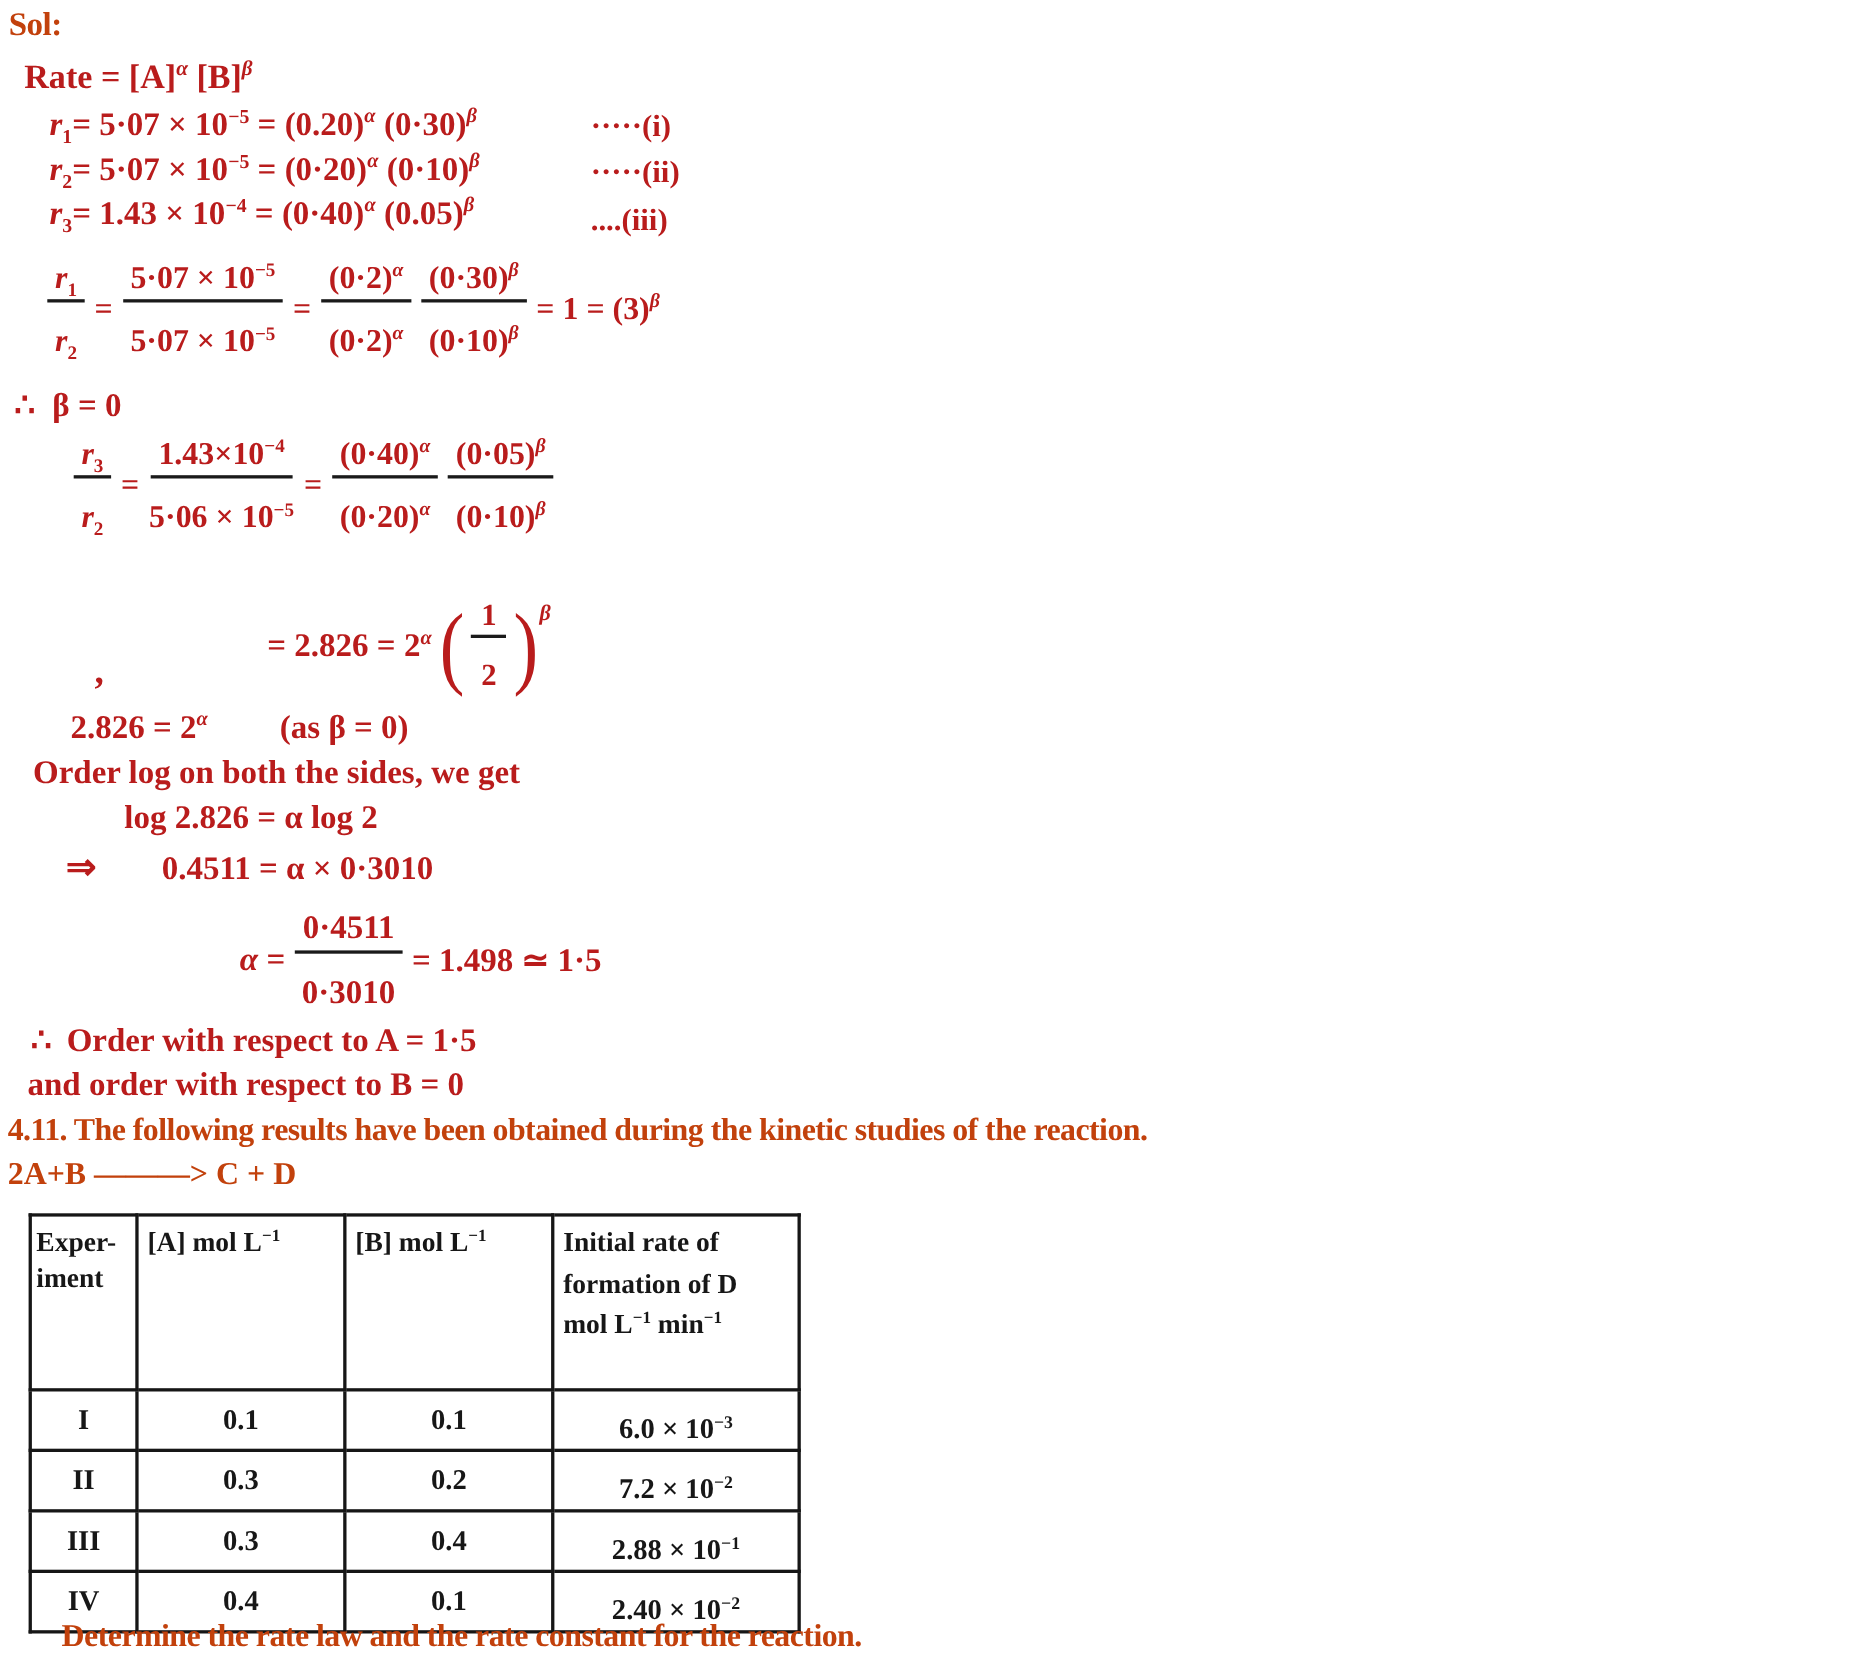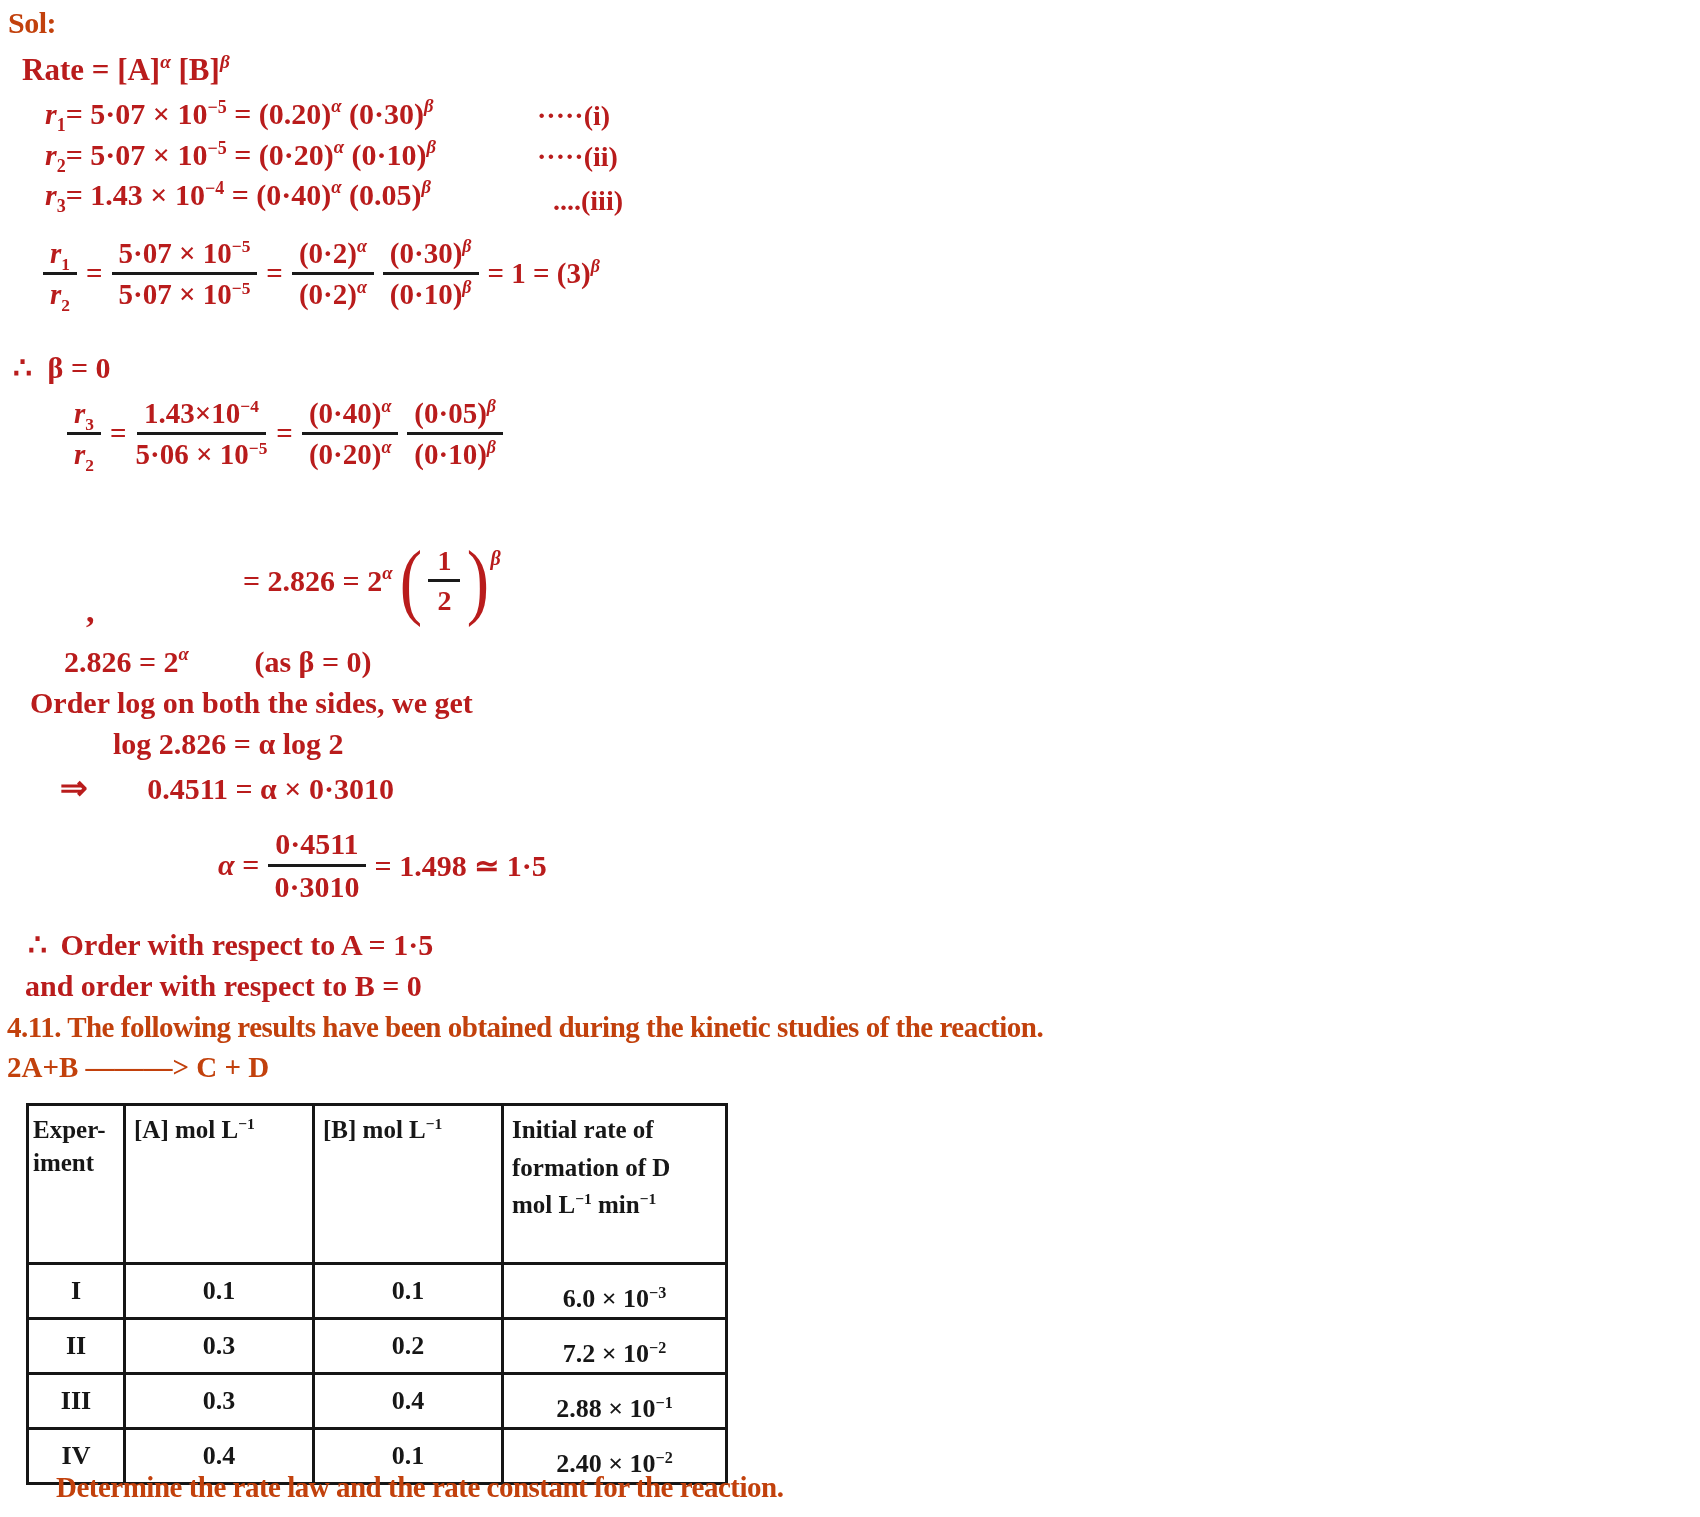"....(iii)" div.line { margin-left: 16px -> none }
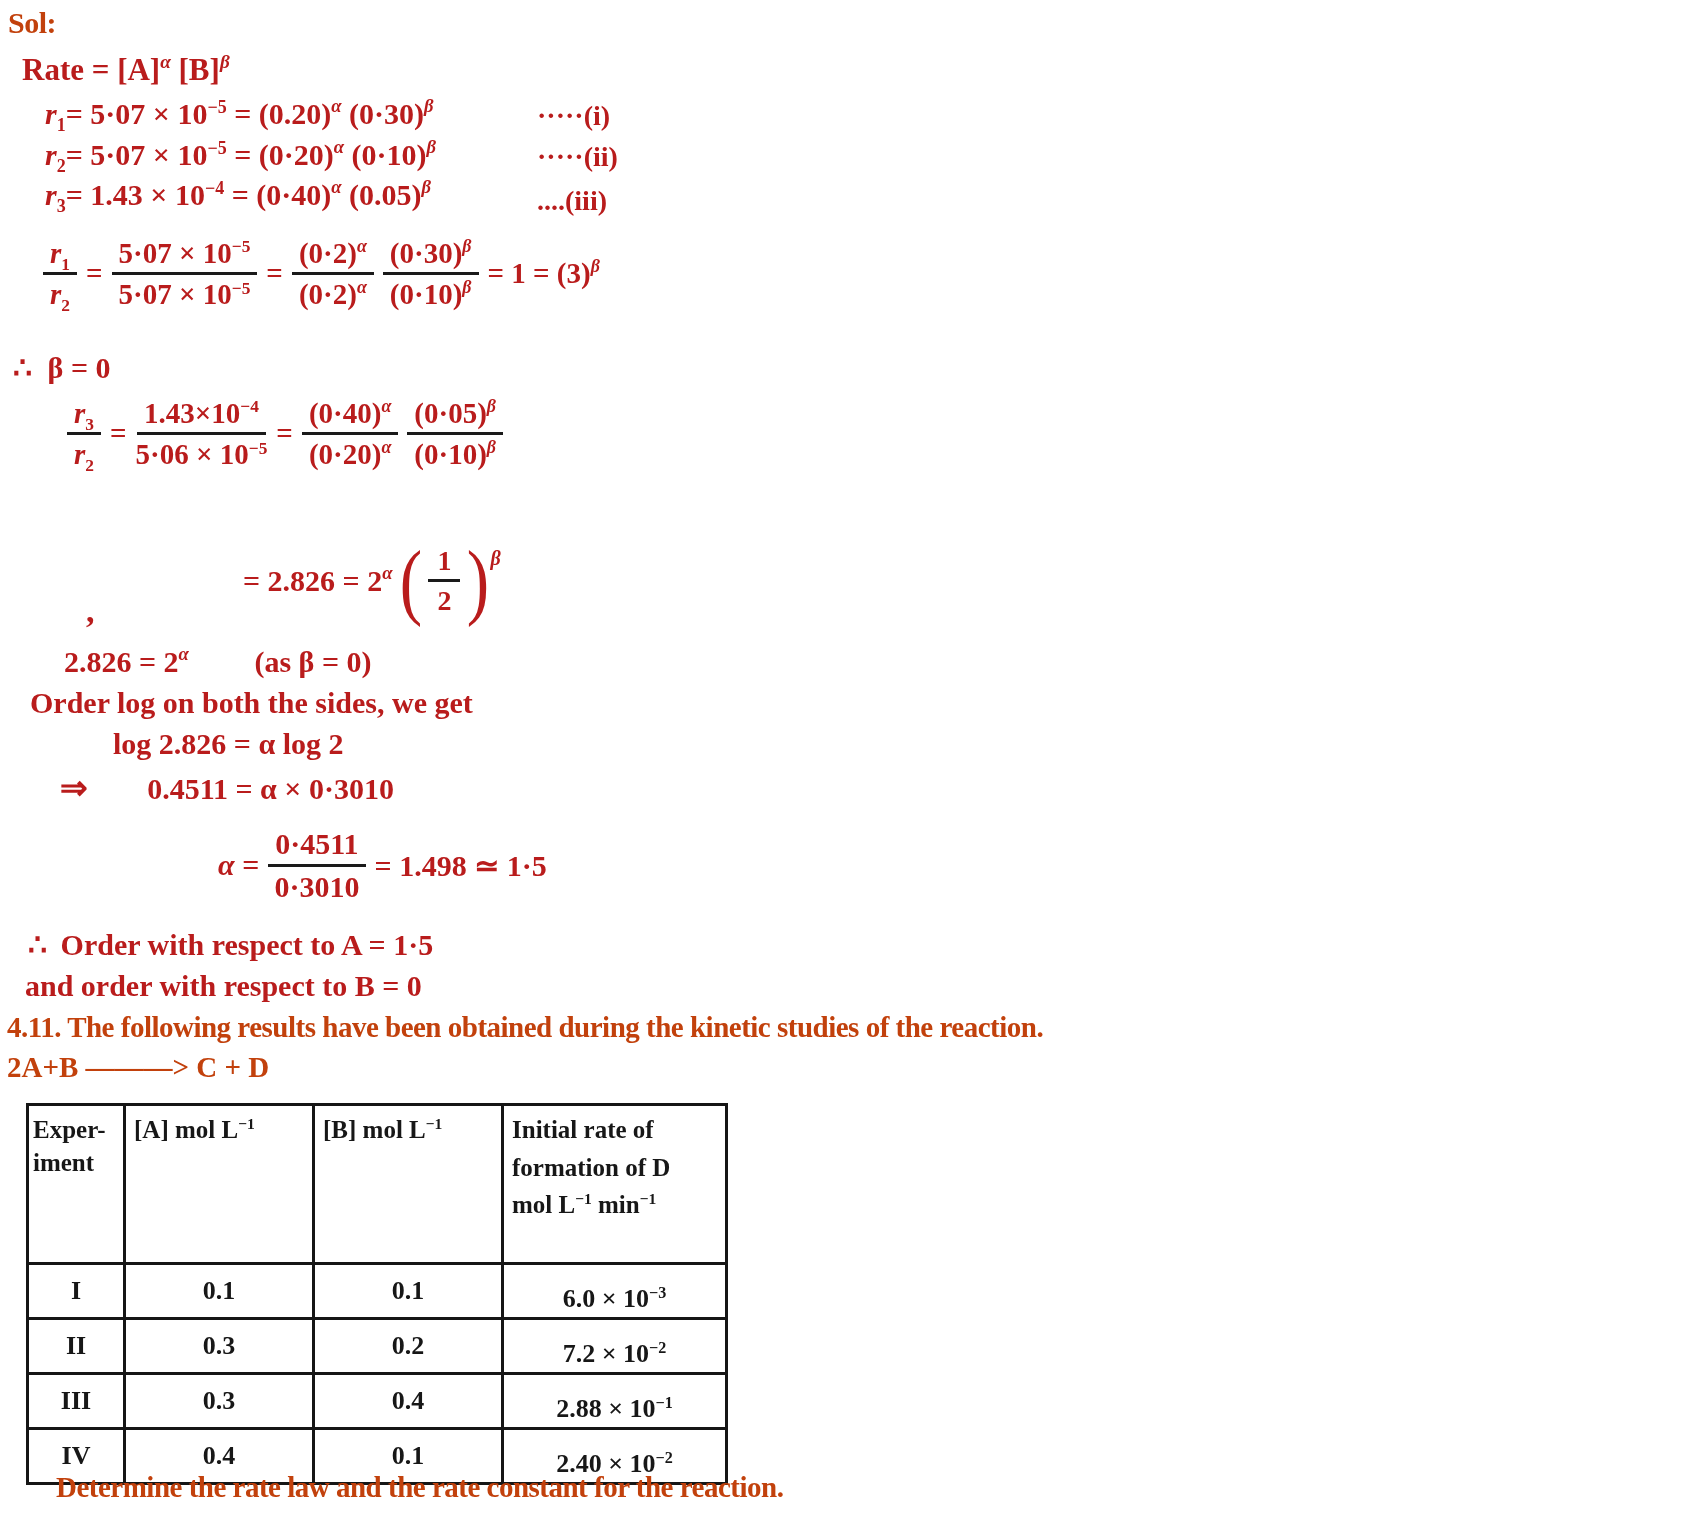"r2" .fr .de { padding-top: 4px -> 20px }
